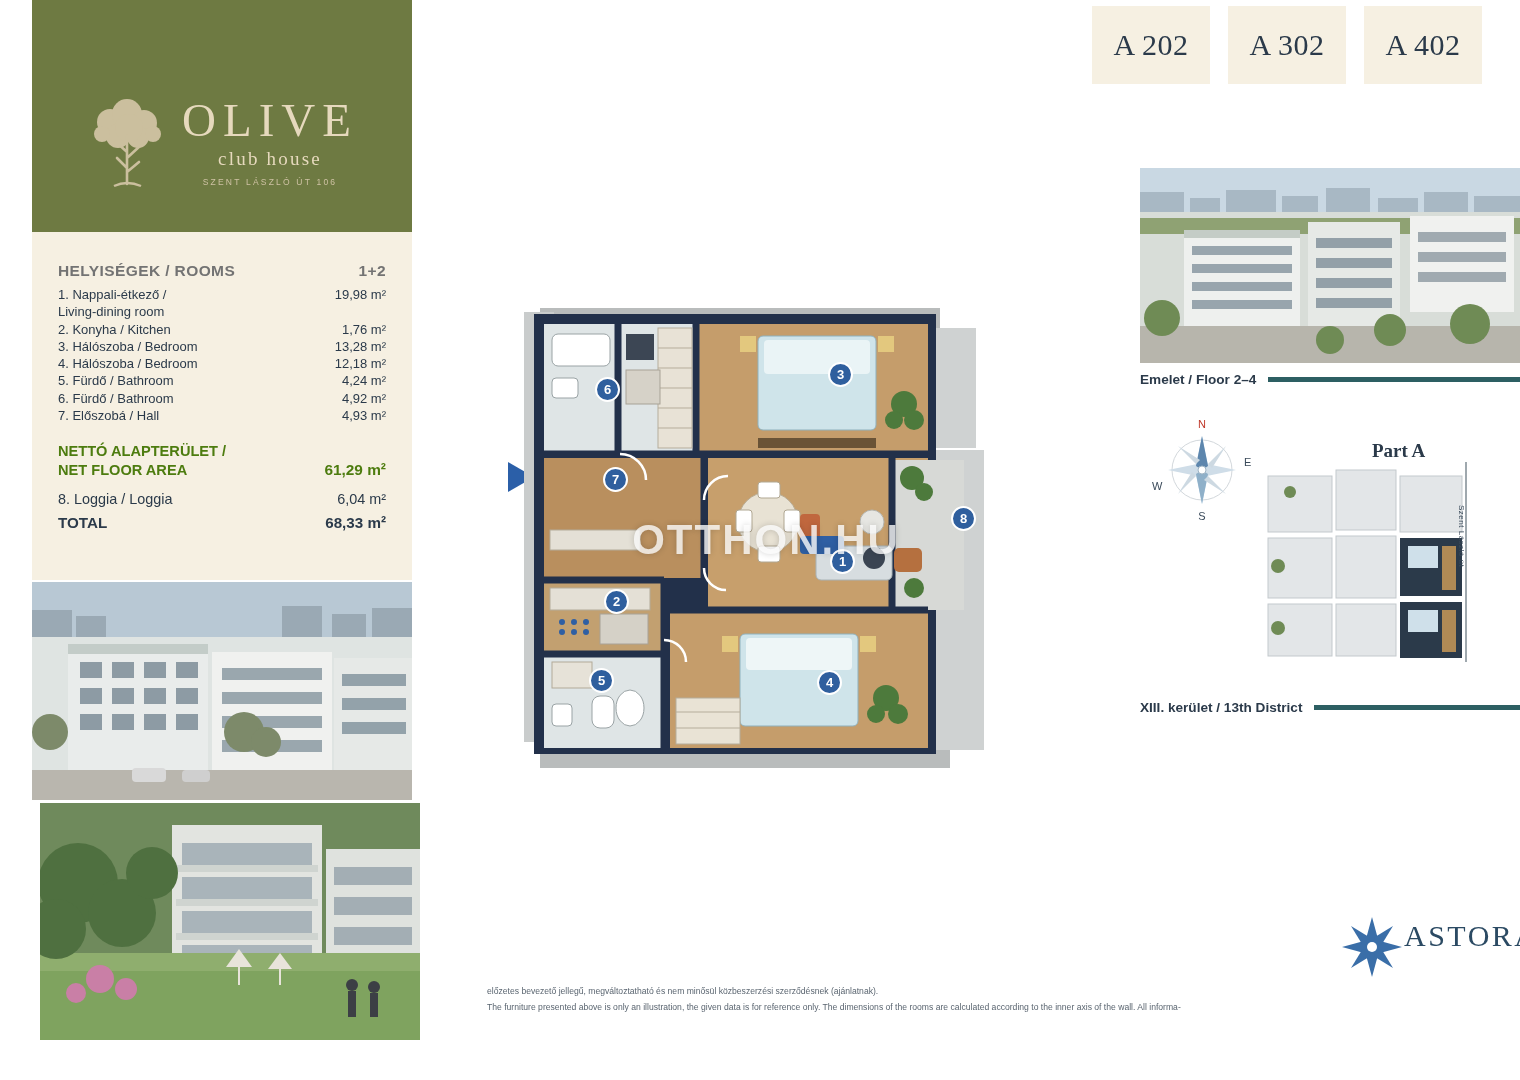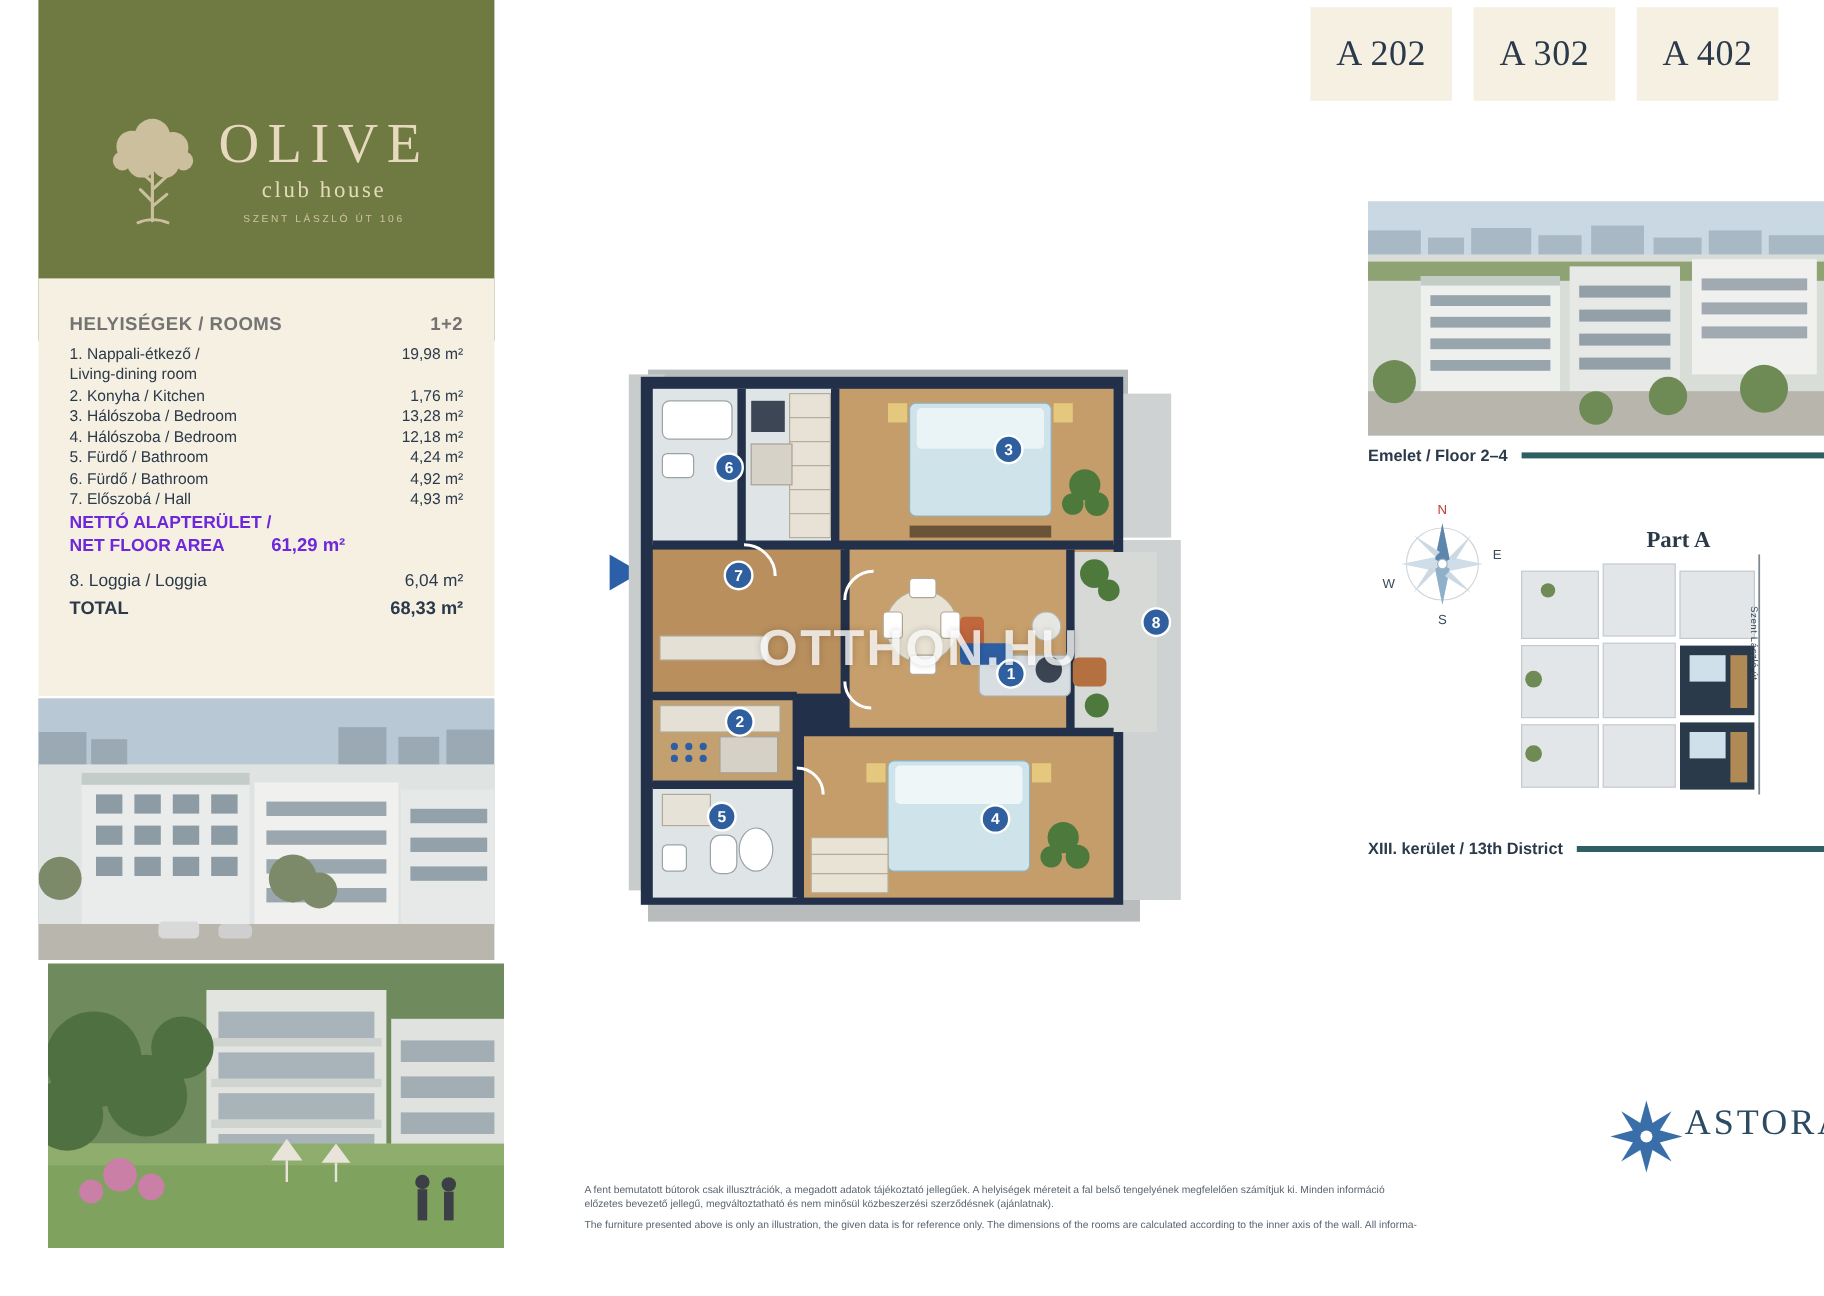"NETTÓ ALAPTERÜLET /" .summary-row { color: #6d28d9 -> #4d7c0f; justify-content: none -> space-between; margin-top: 3px -> 18px }
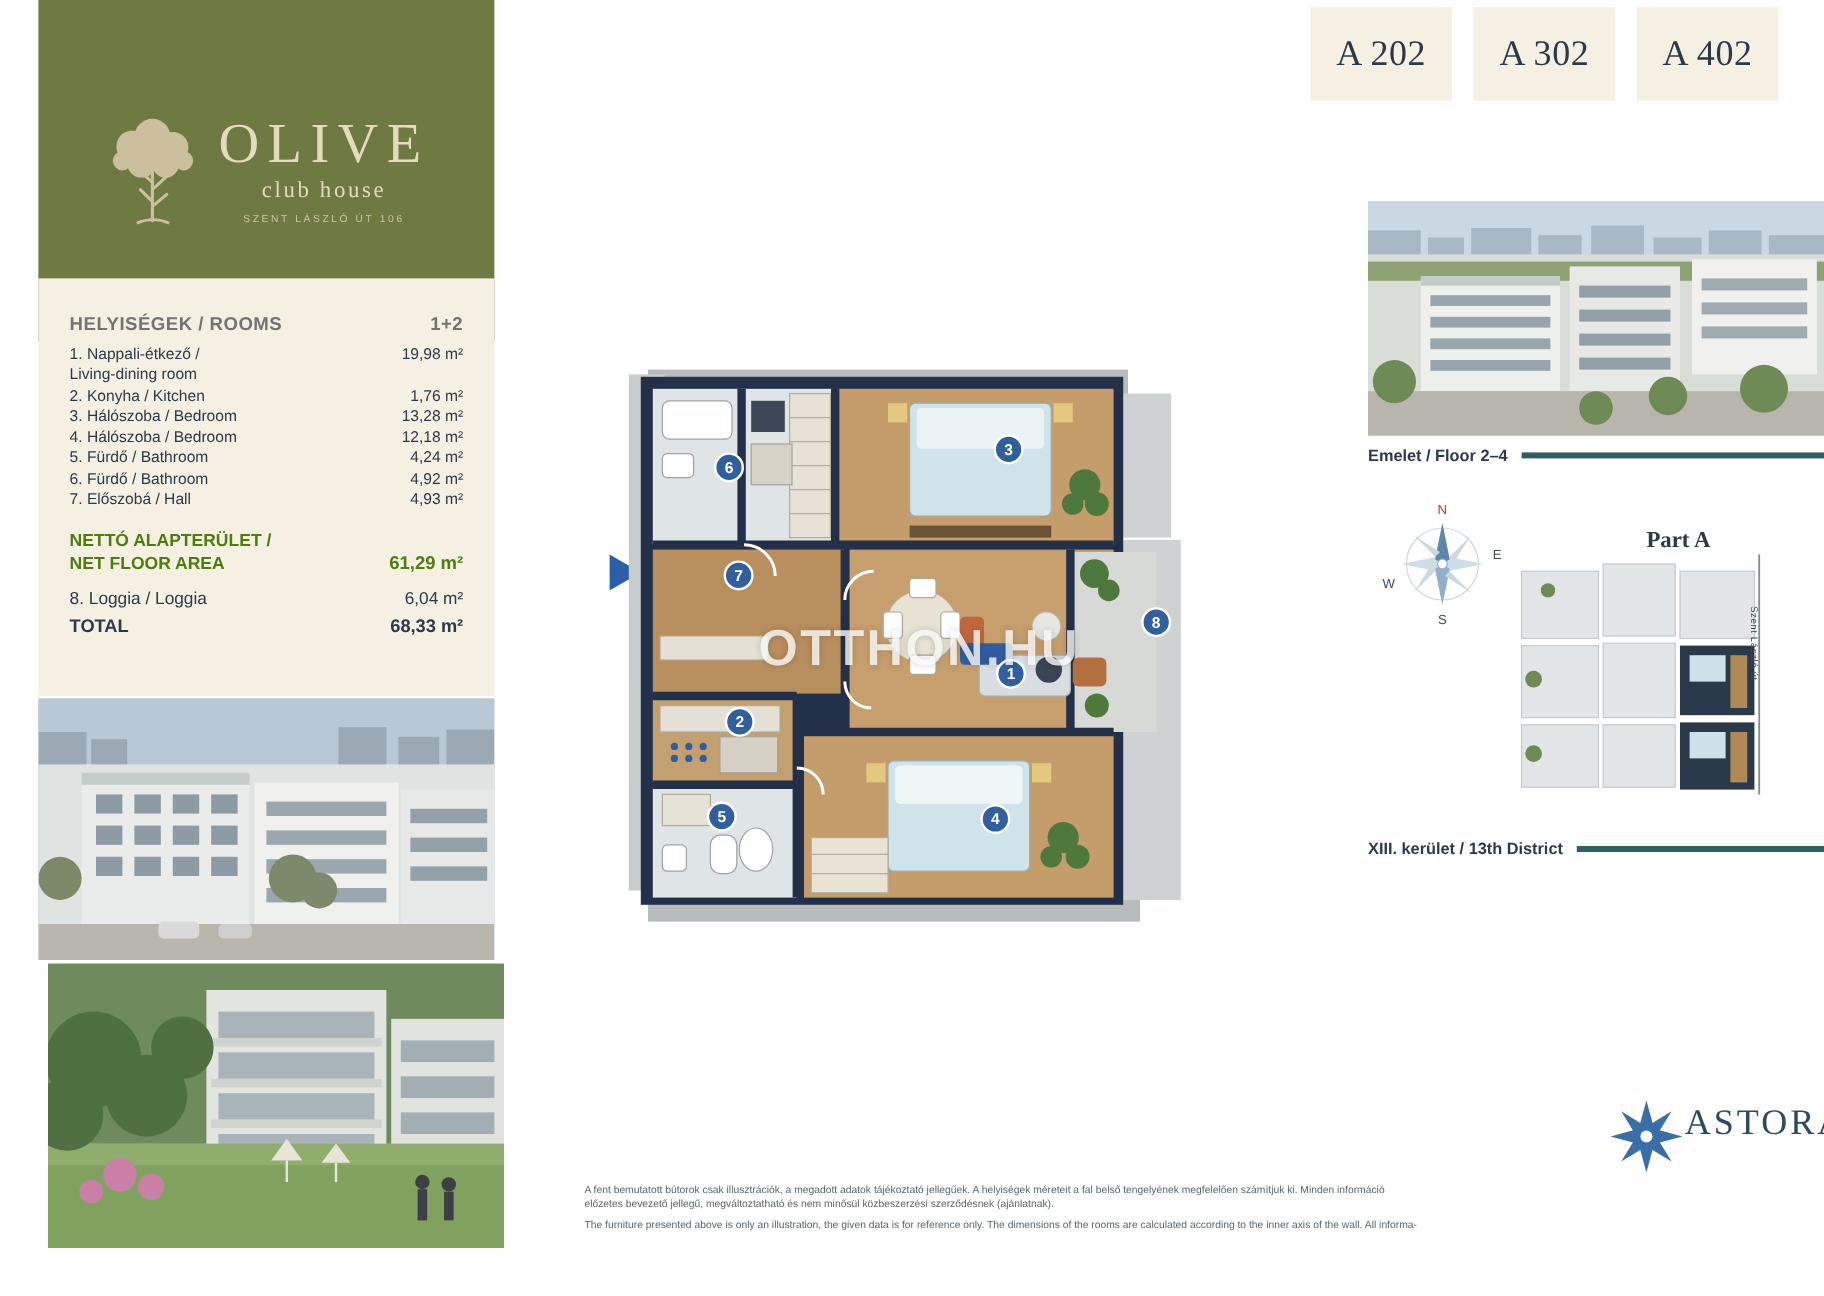"A fent bemutatott bútorok csak" p { html: <p>A fent bemutatott bútorok csak illusztrációk, a megadott adatok tájékoztató jellegűek. A helyiségek méreteit a fal belső tengelyének megfelelően számítjuk ki. Minden információ</p> -> none }
